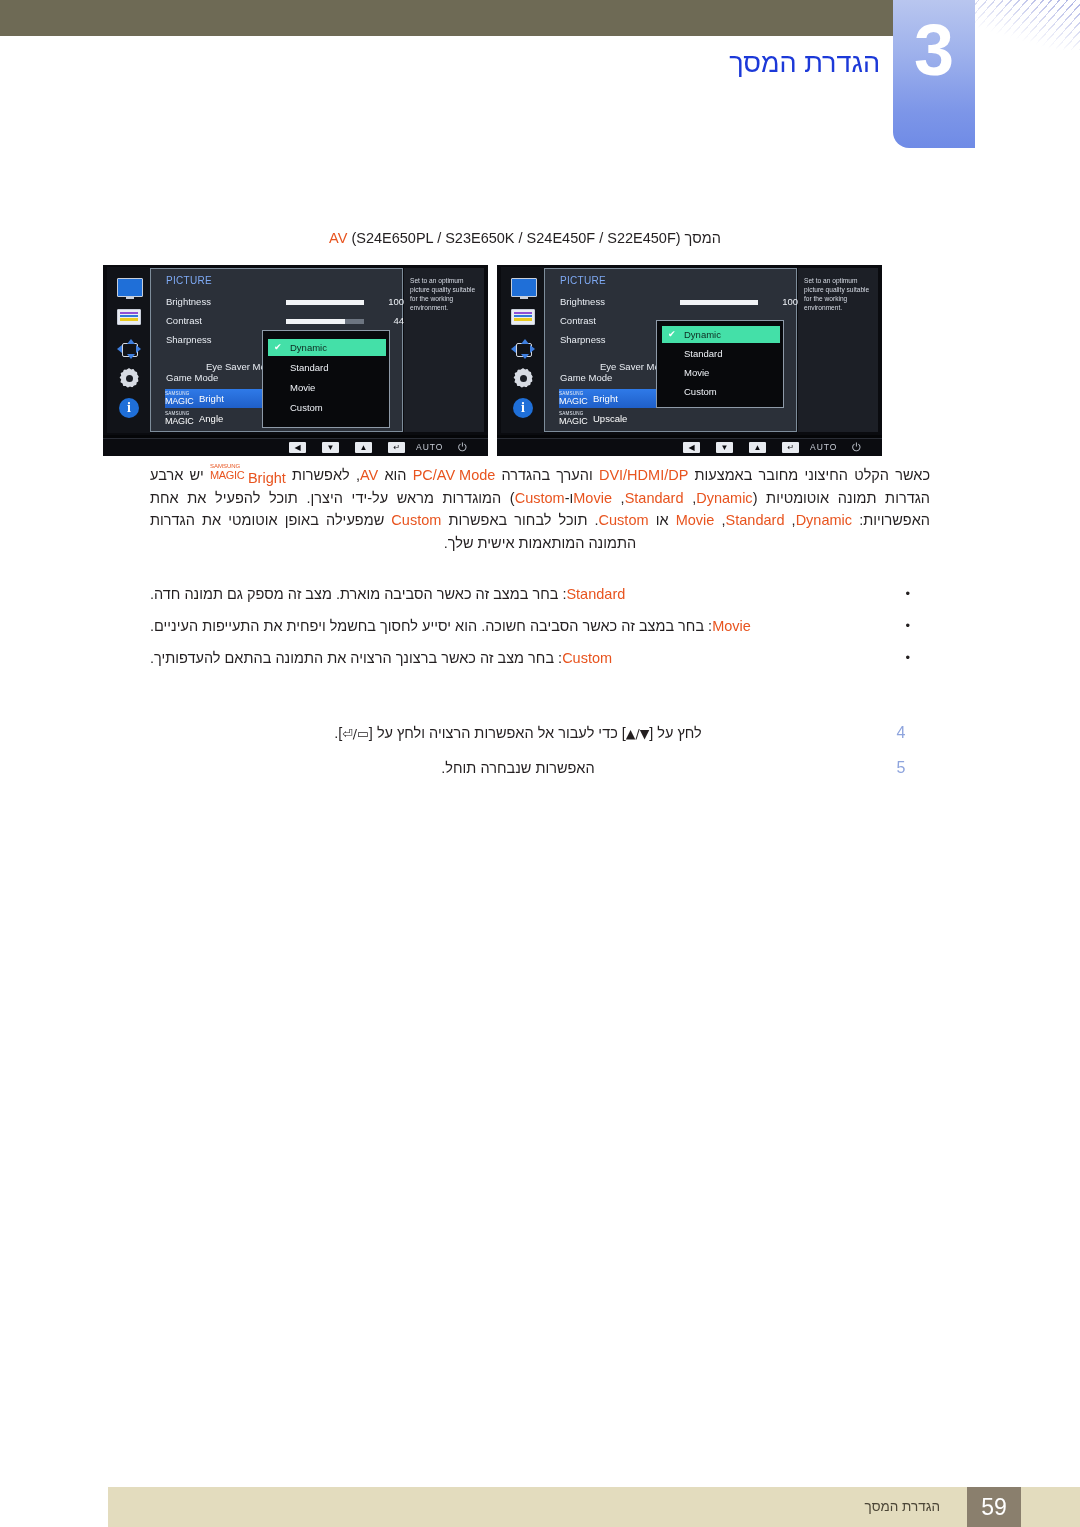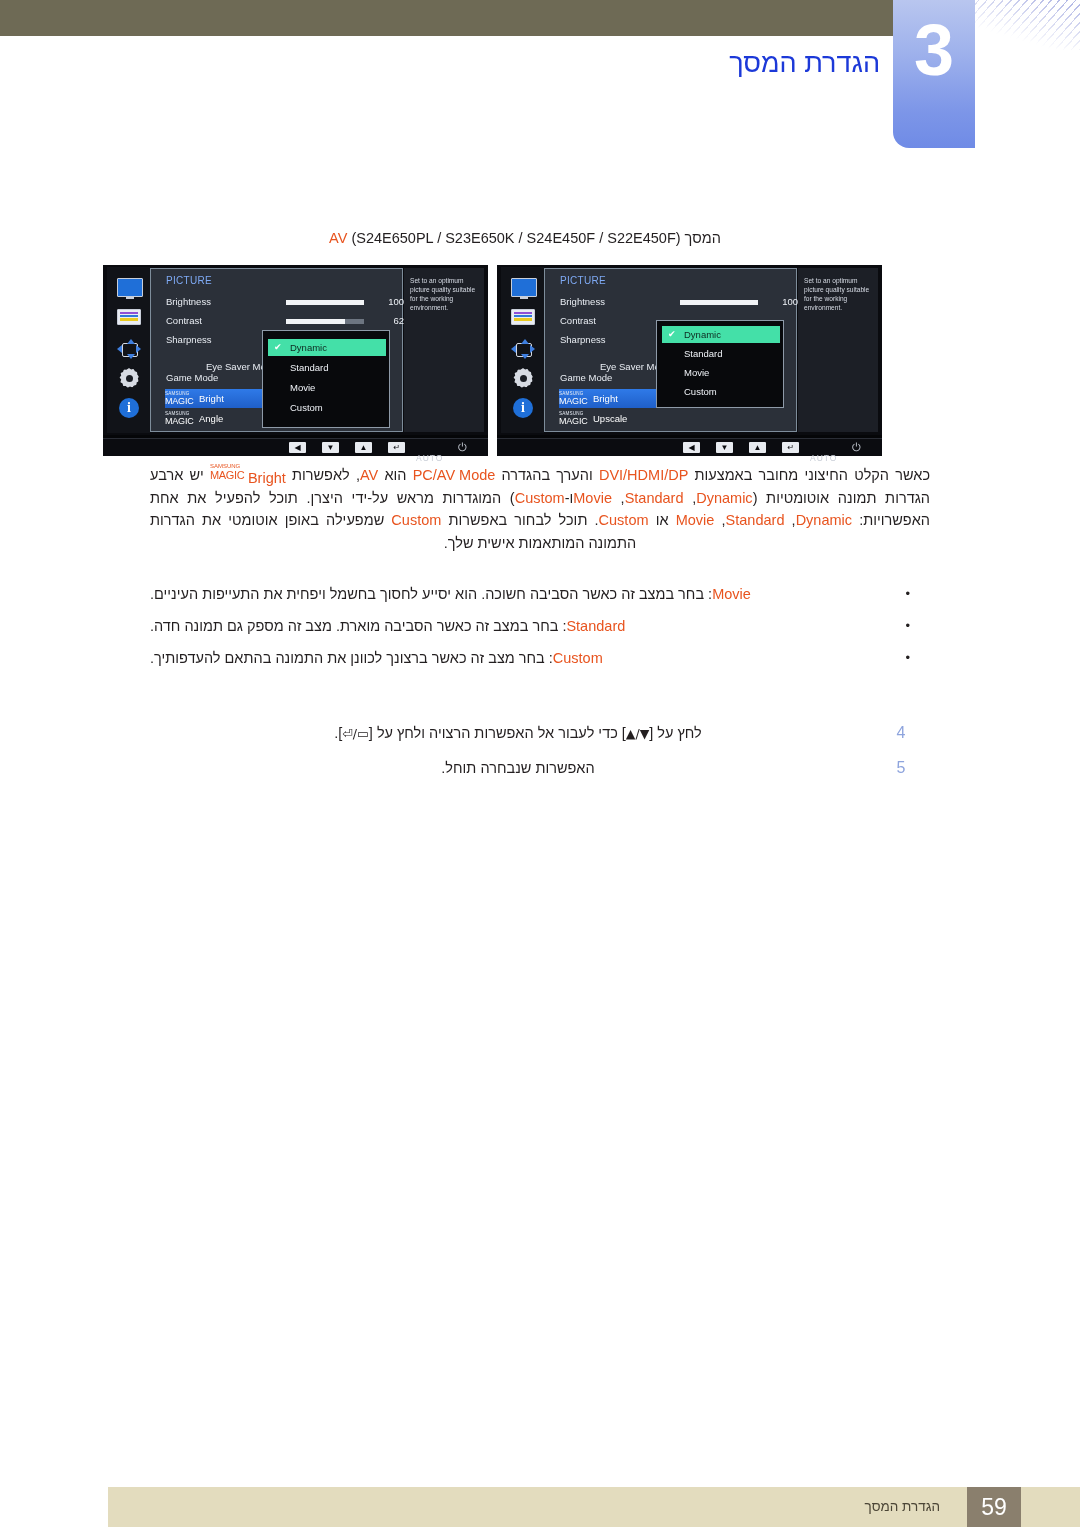"62" span.slider-val { text: 62 -> 44 }
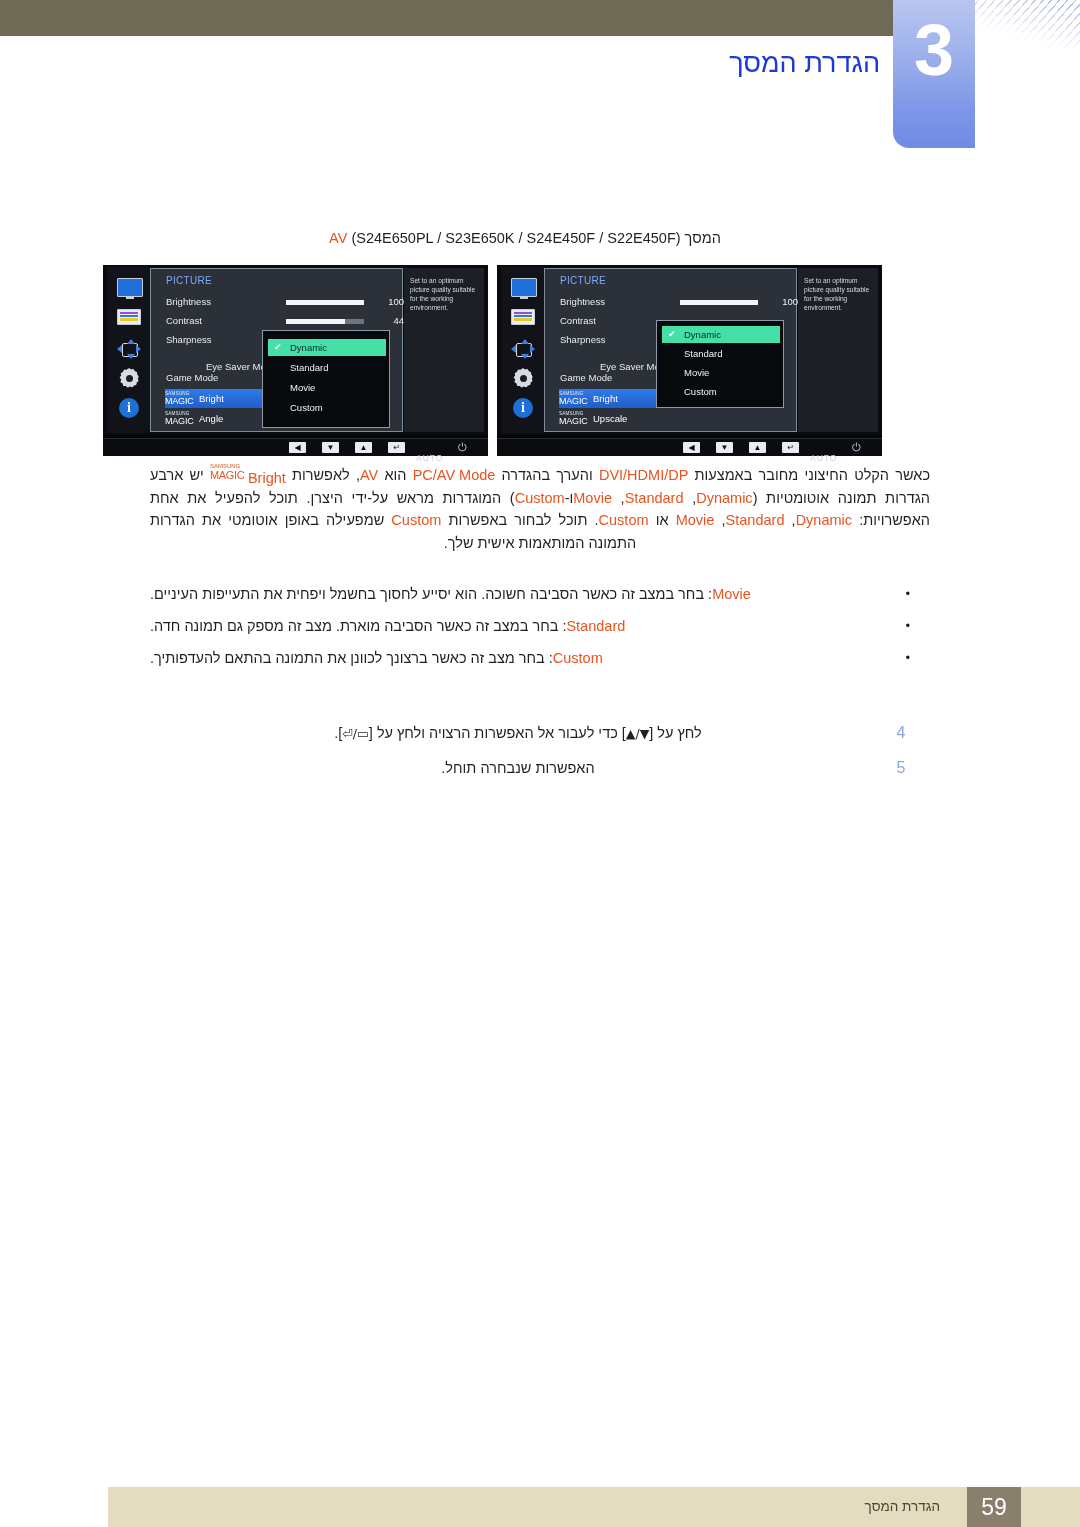"AUTO" .ctrl-auto { margin-top: 11px -> none }
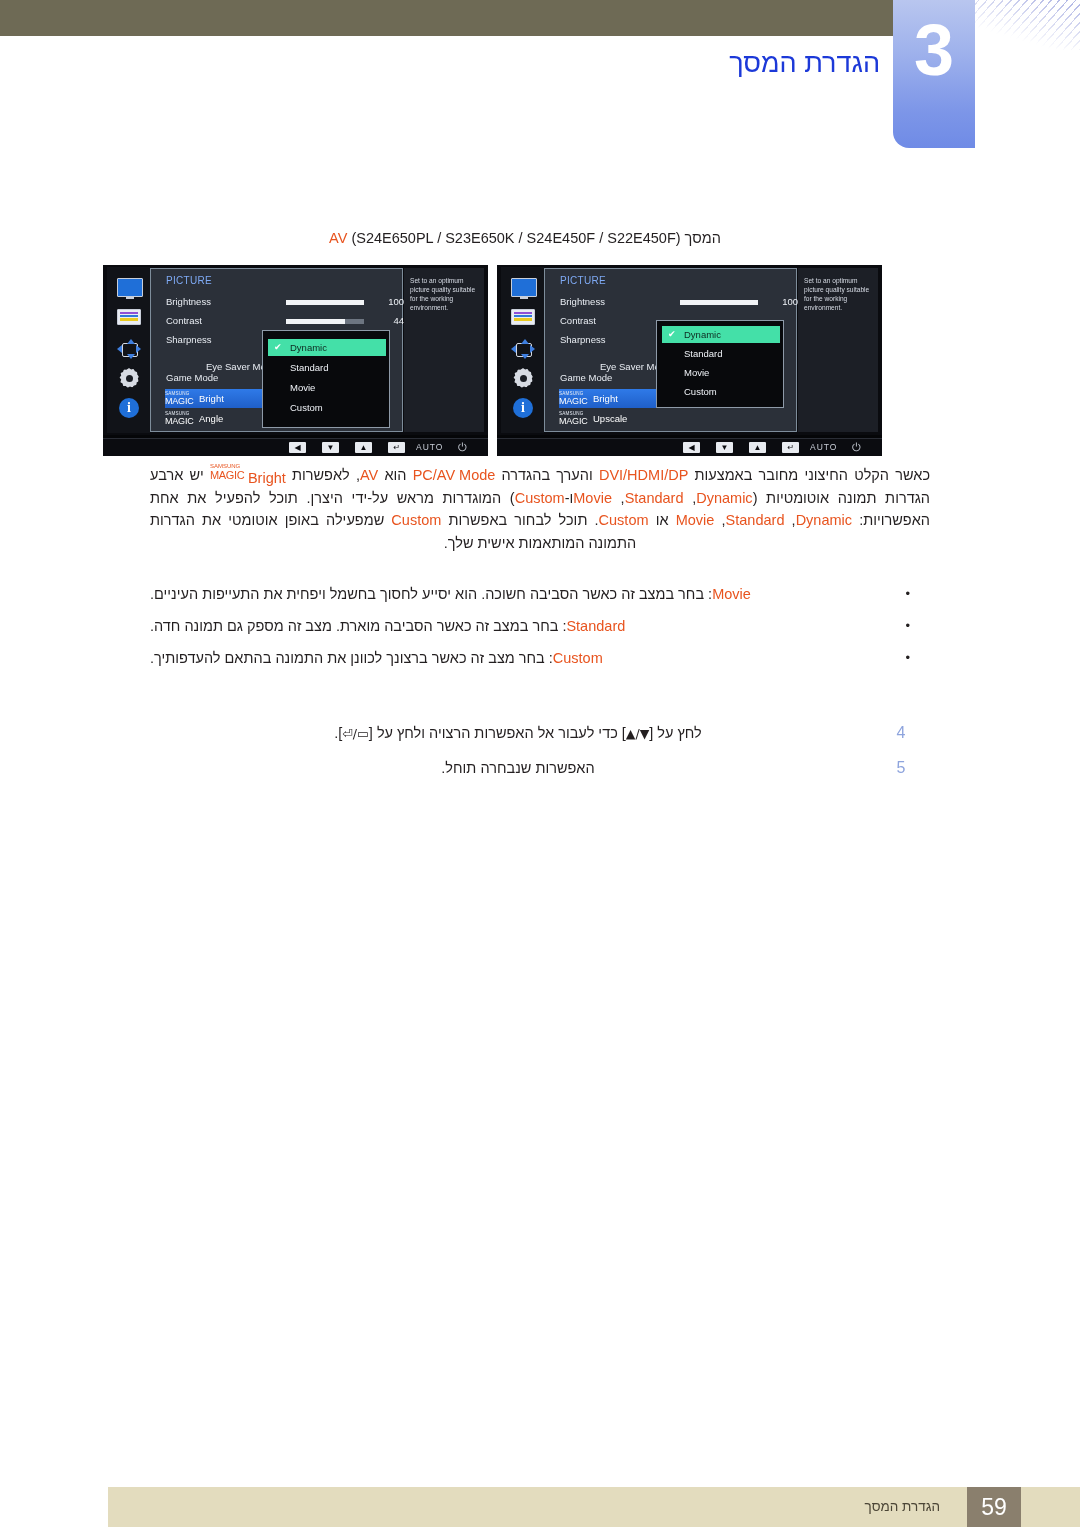"Movie: בחר במצב זה כאשר" div.bullet-row { order: before "Standard: בחר במצב זה כאשר" -> after "Standard: בחר במצב זה כאשר" }
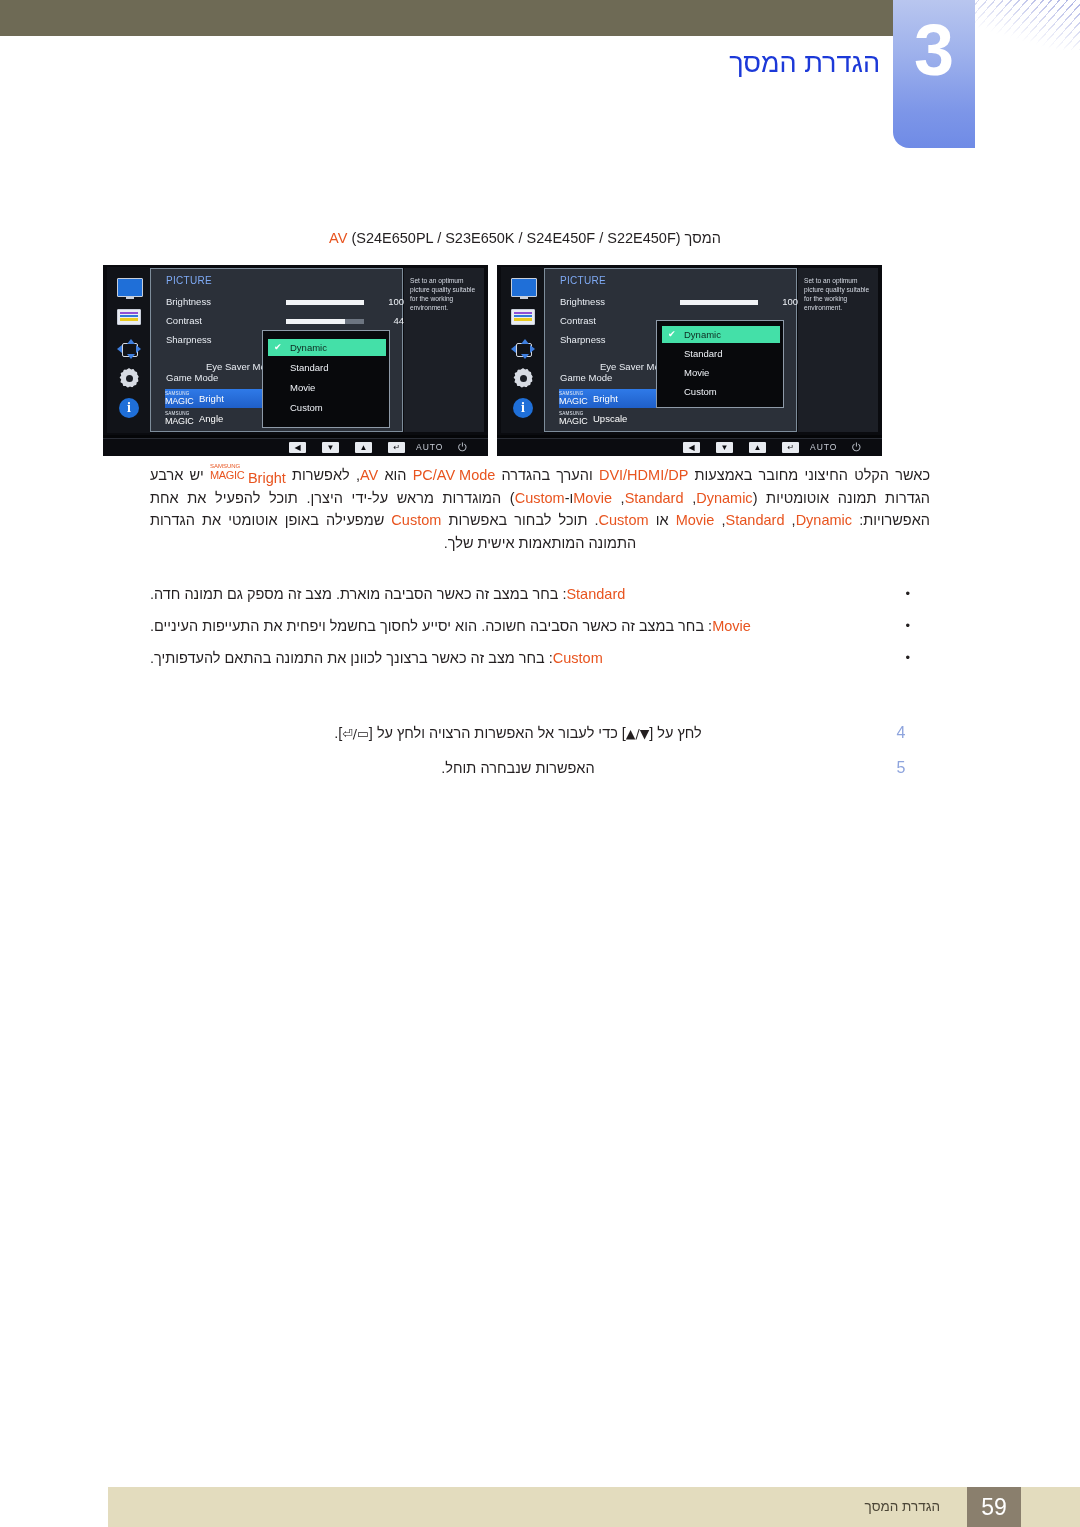": בחר מצב זה כאשר" span { text: לכוונן -> הרצויה }
